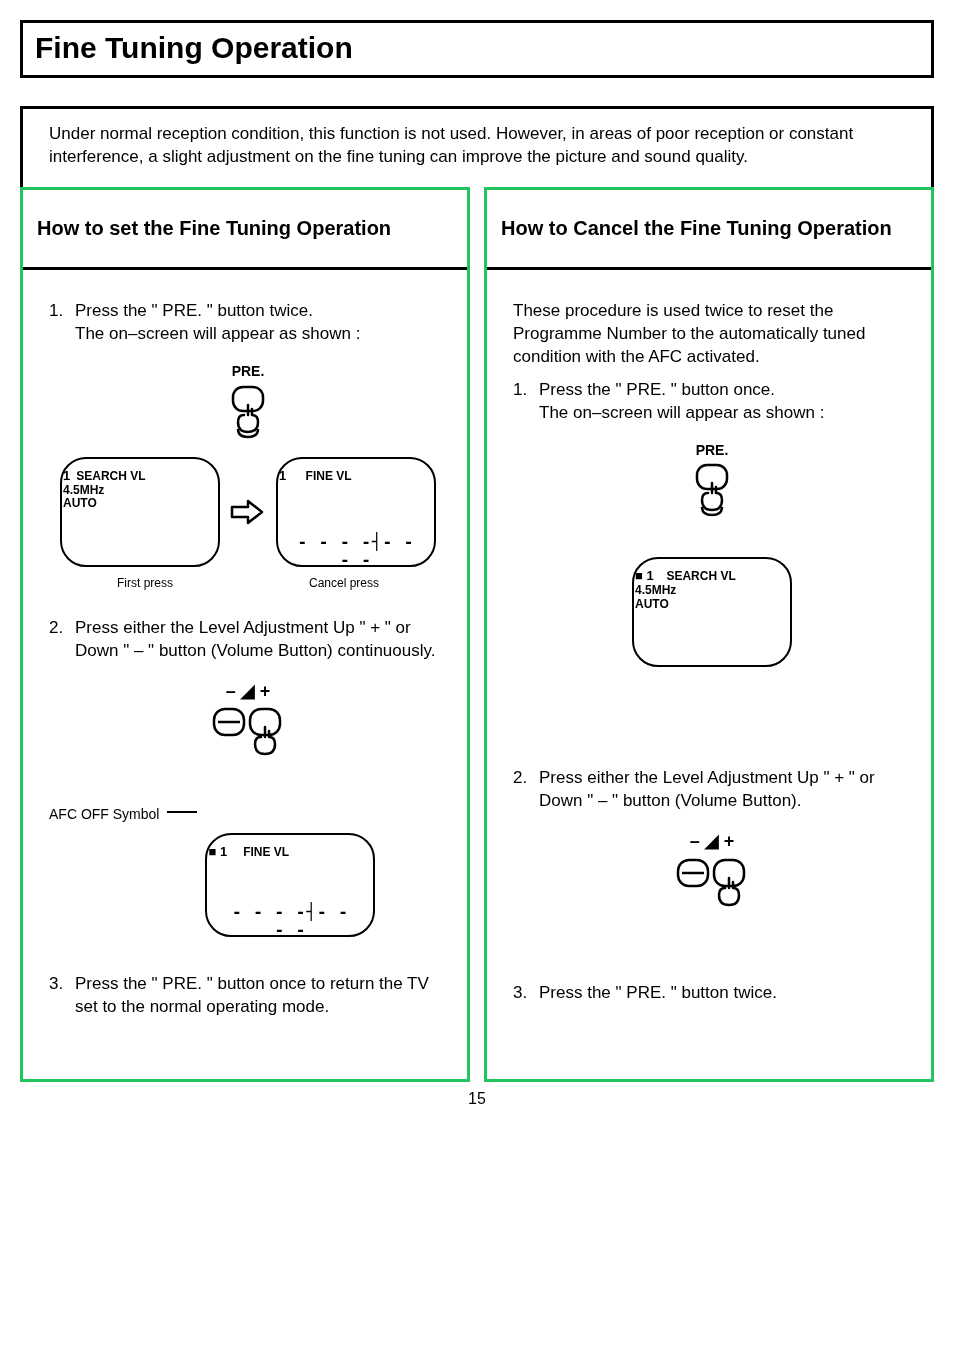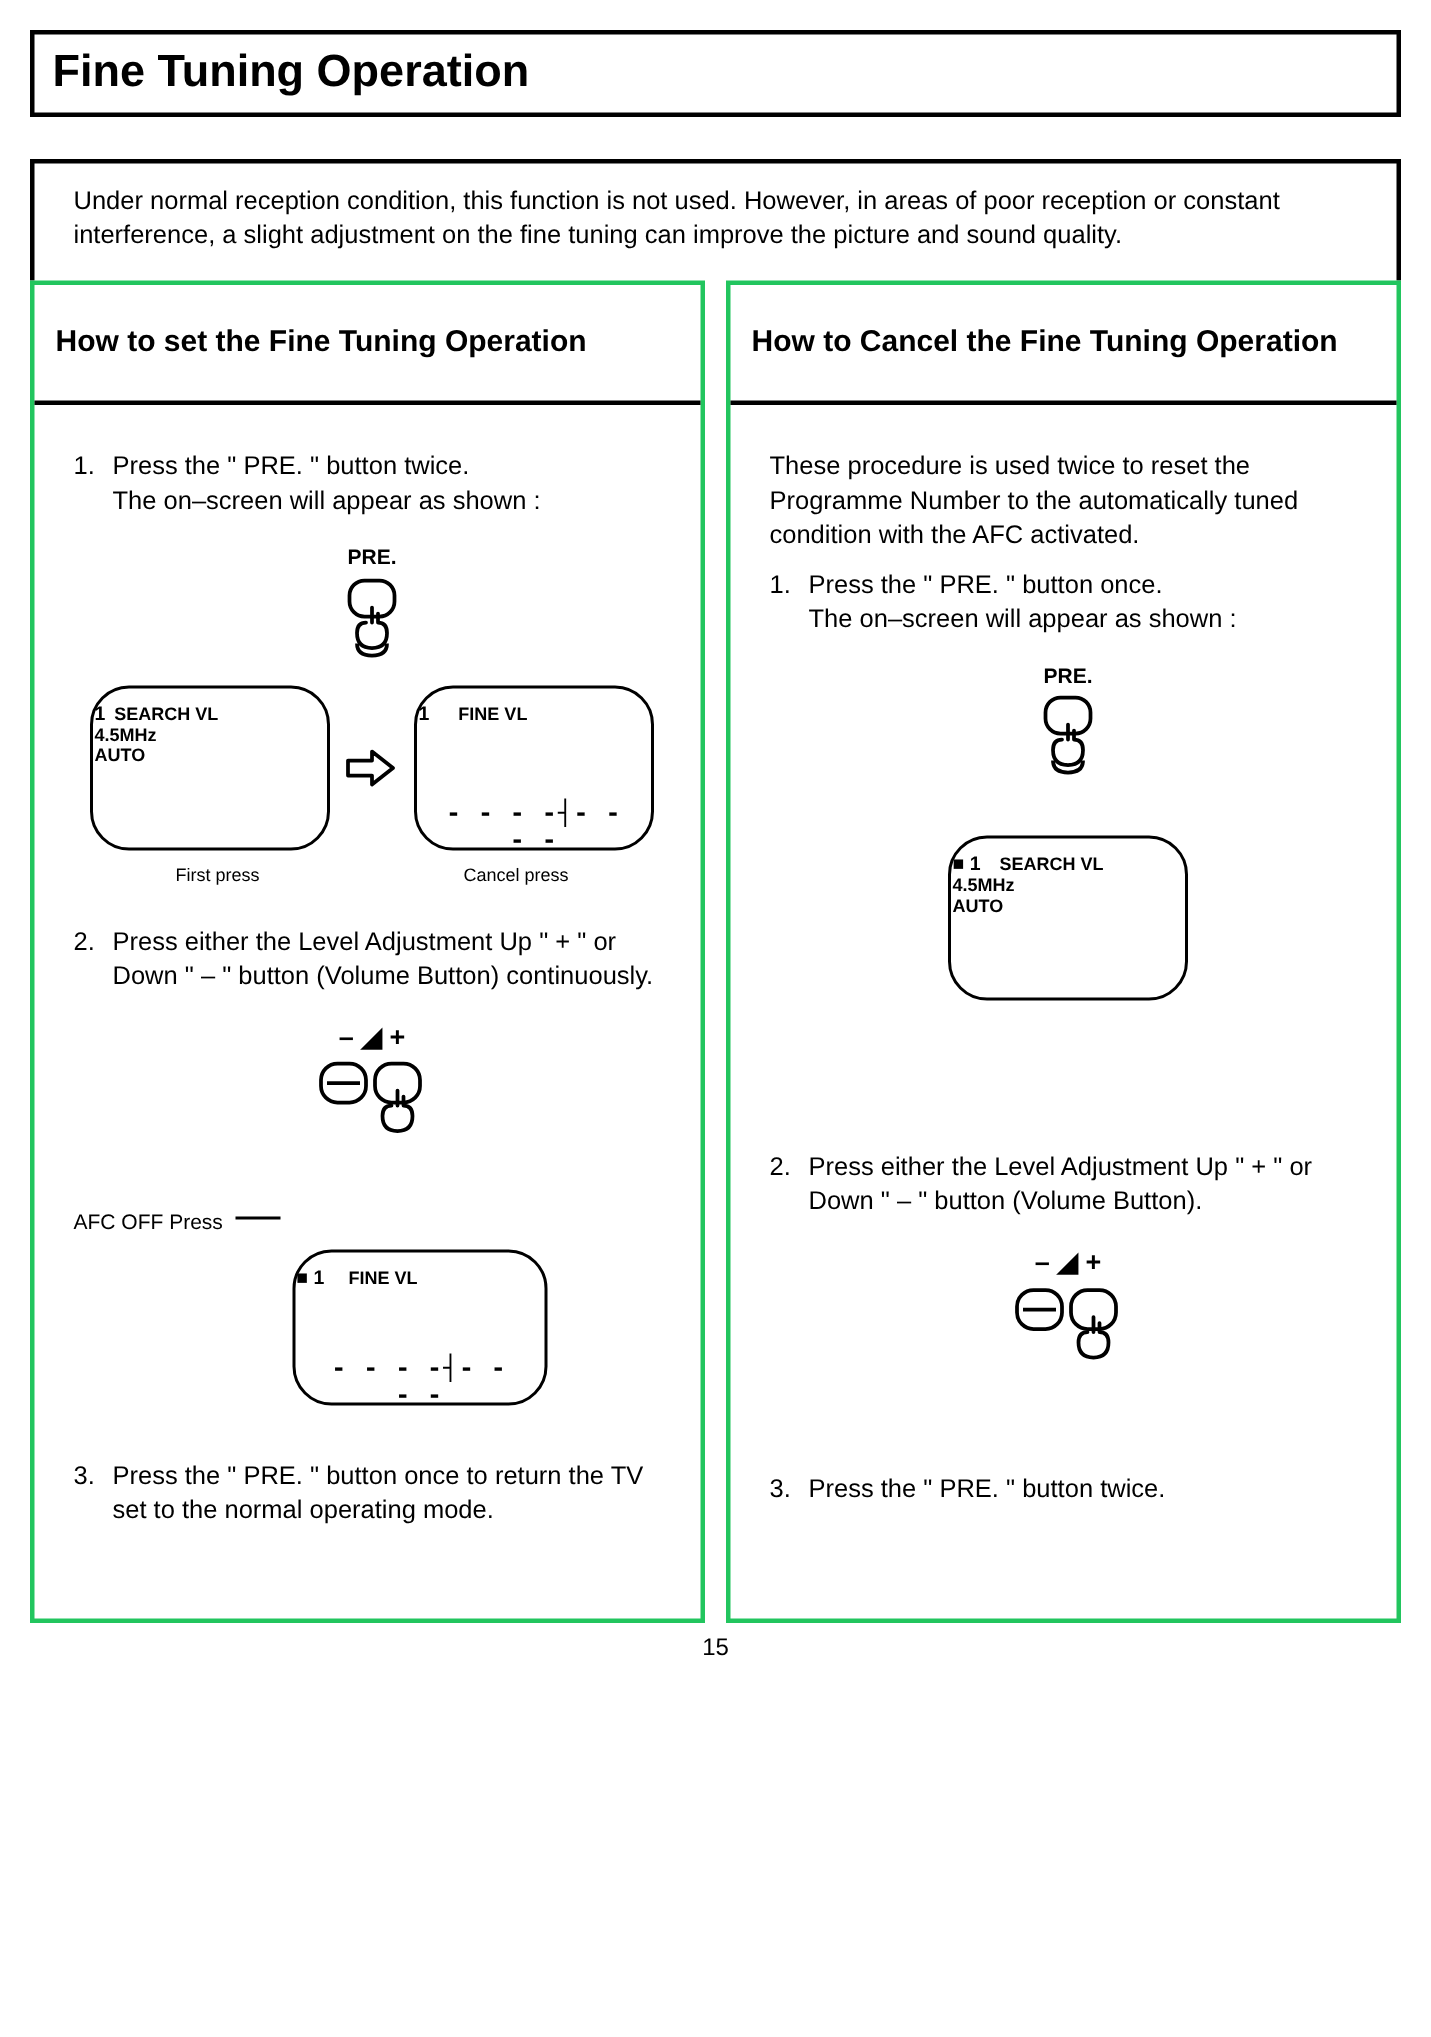"AFC OFF Press" div.afc-label { text: Press -> Symbol }
